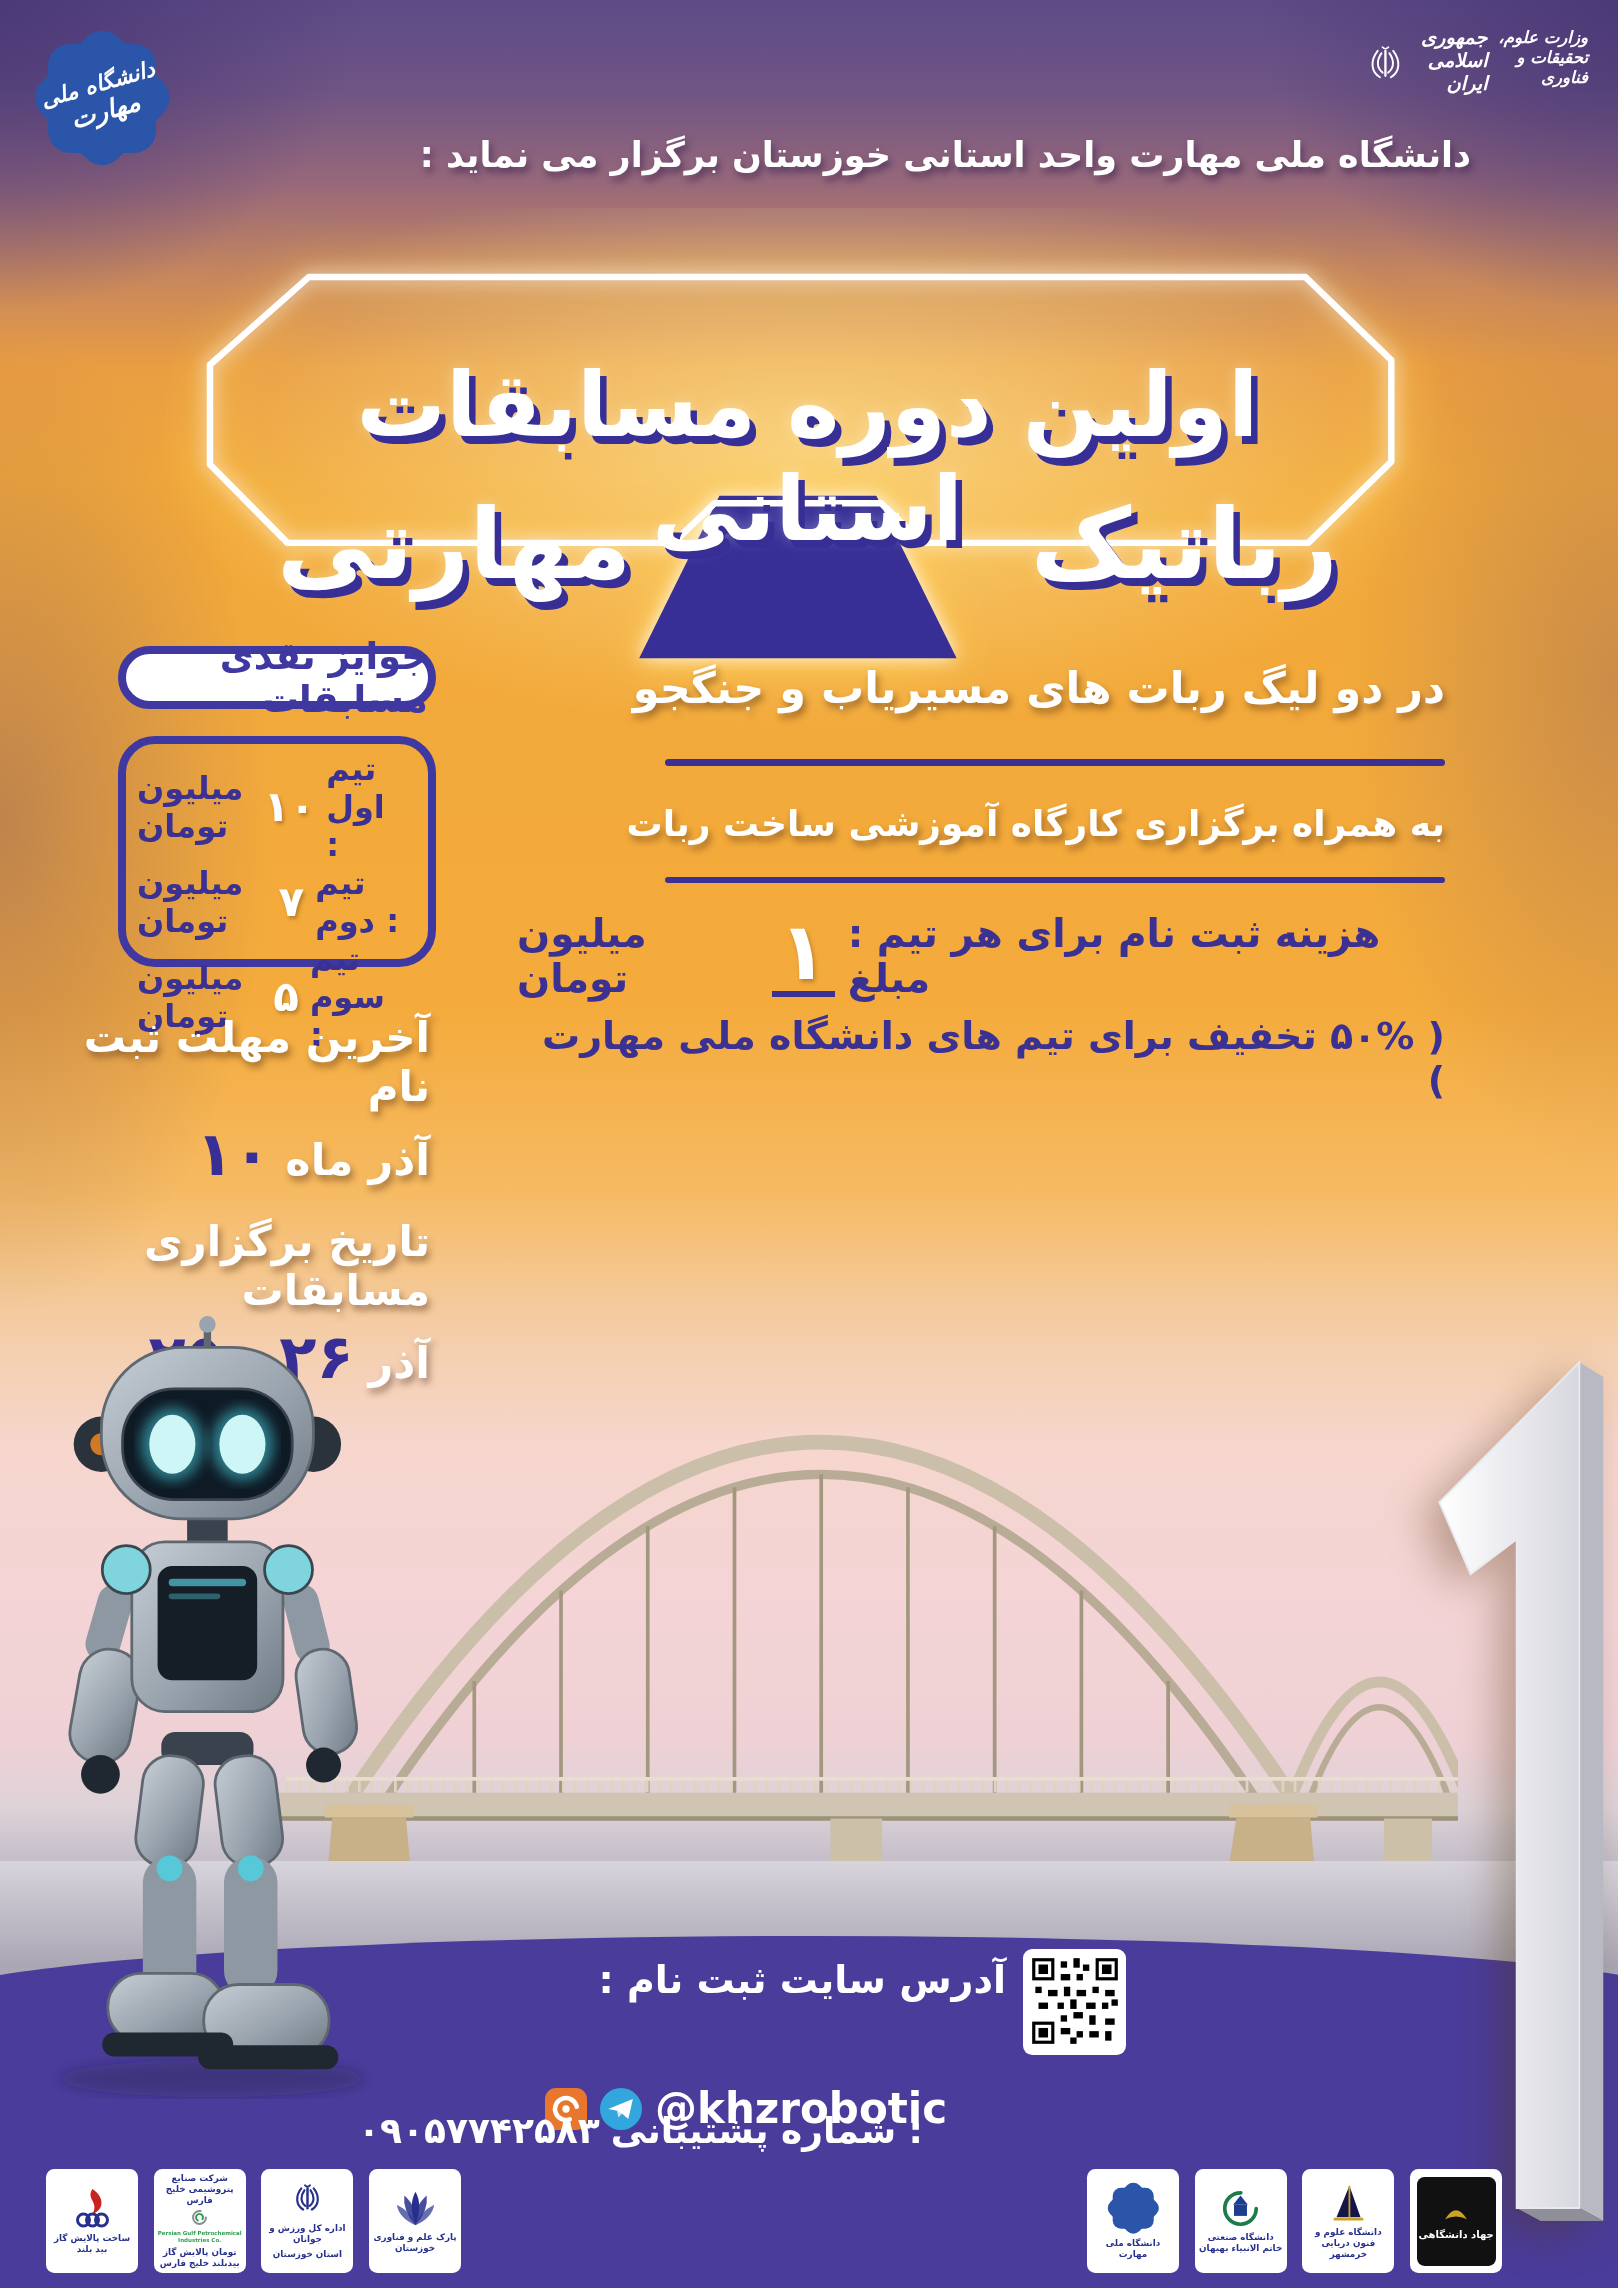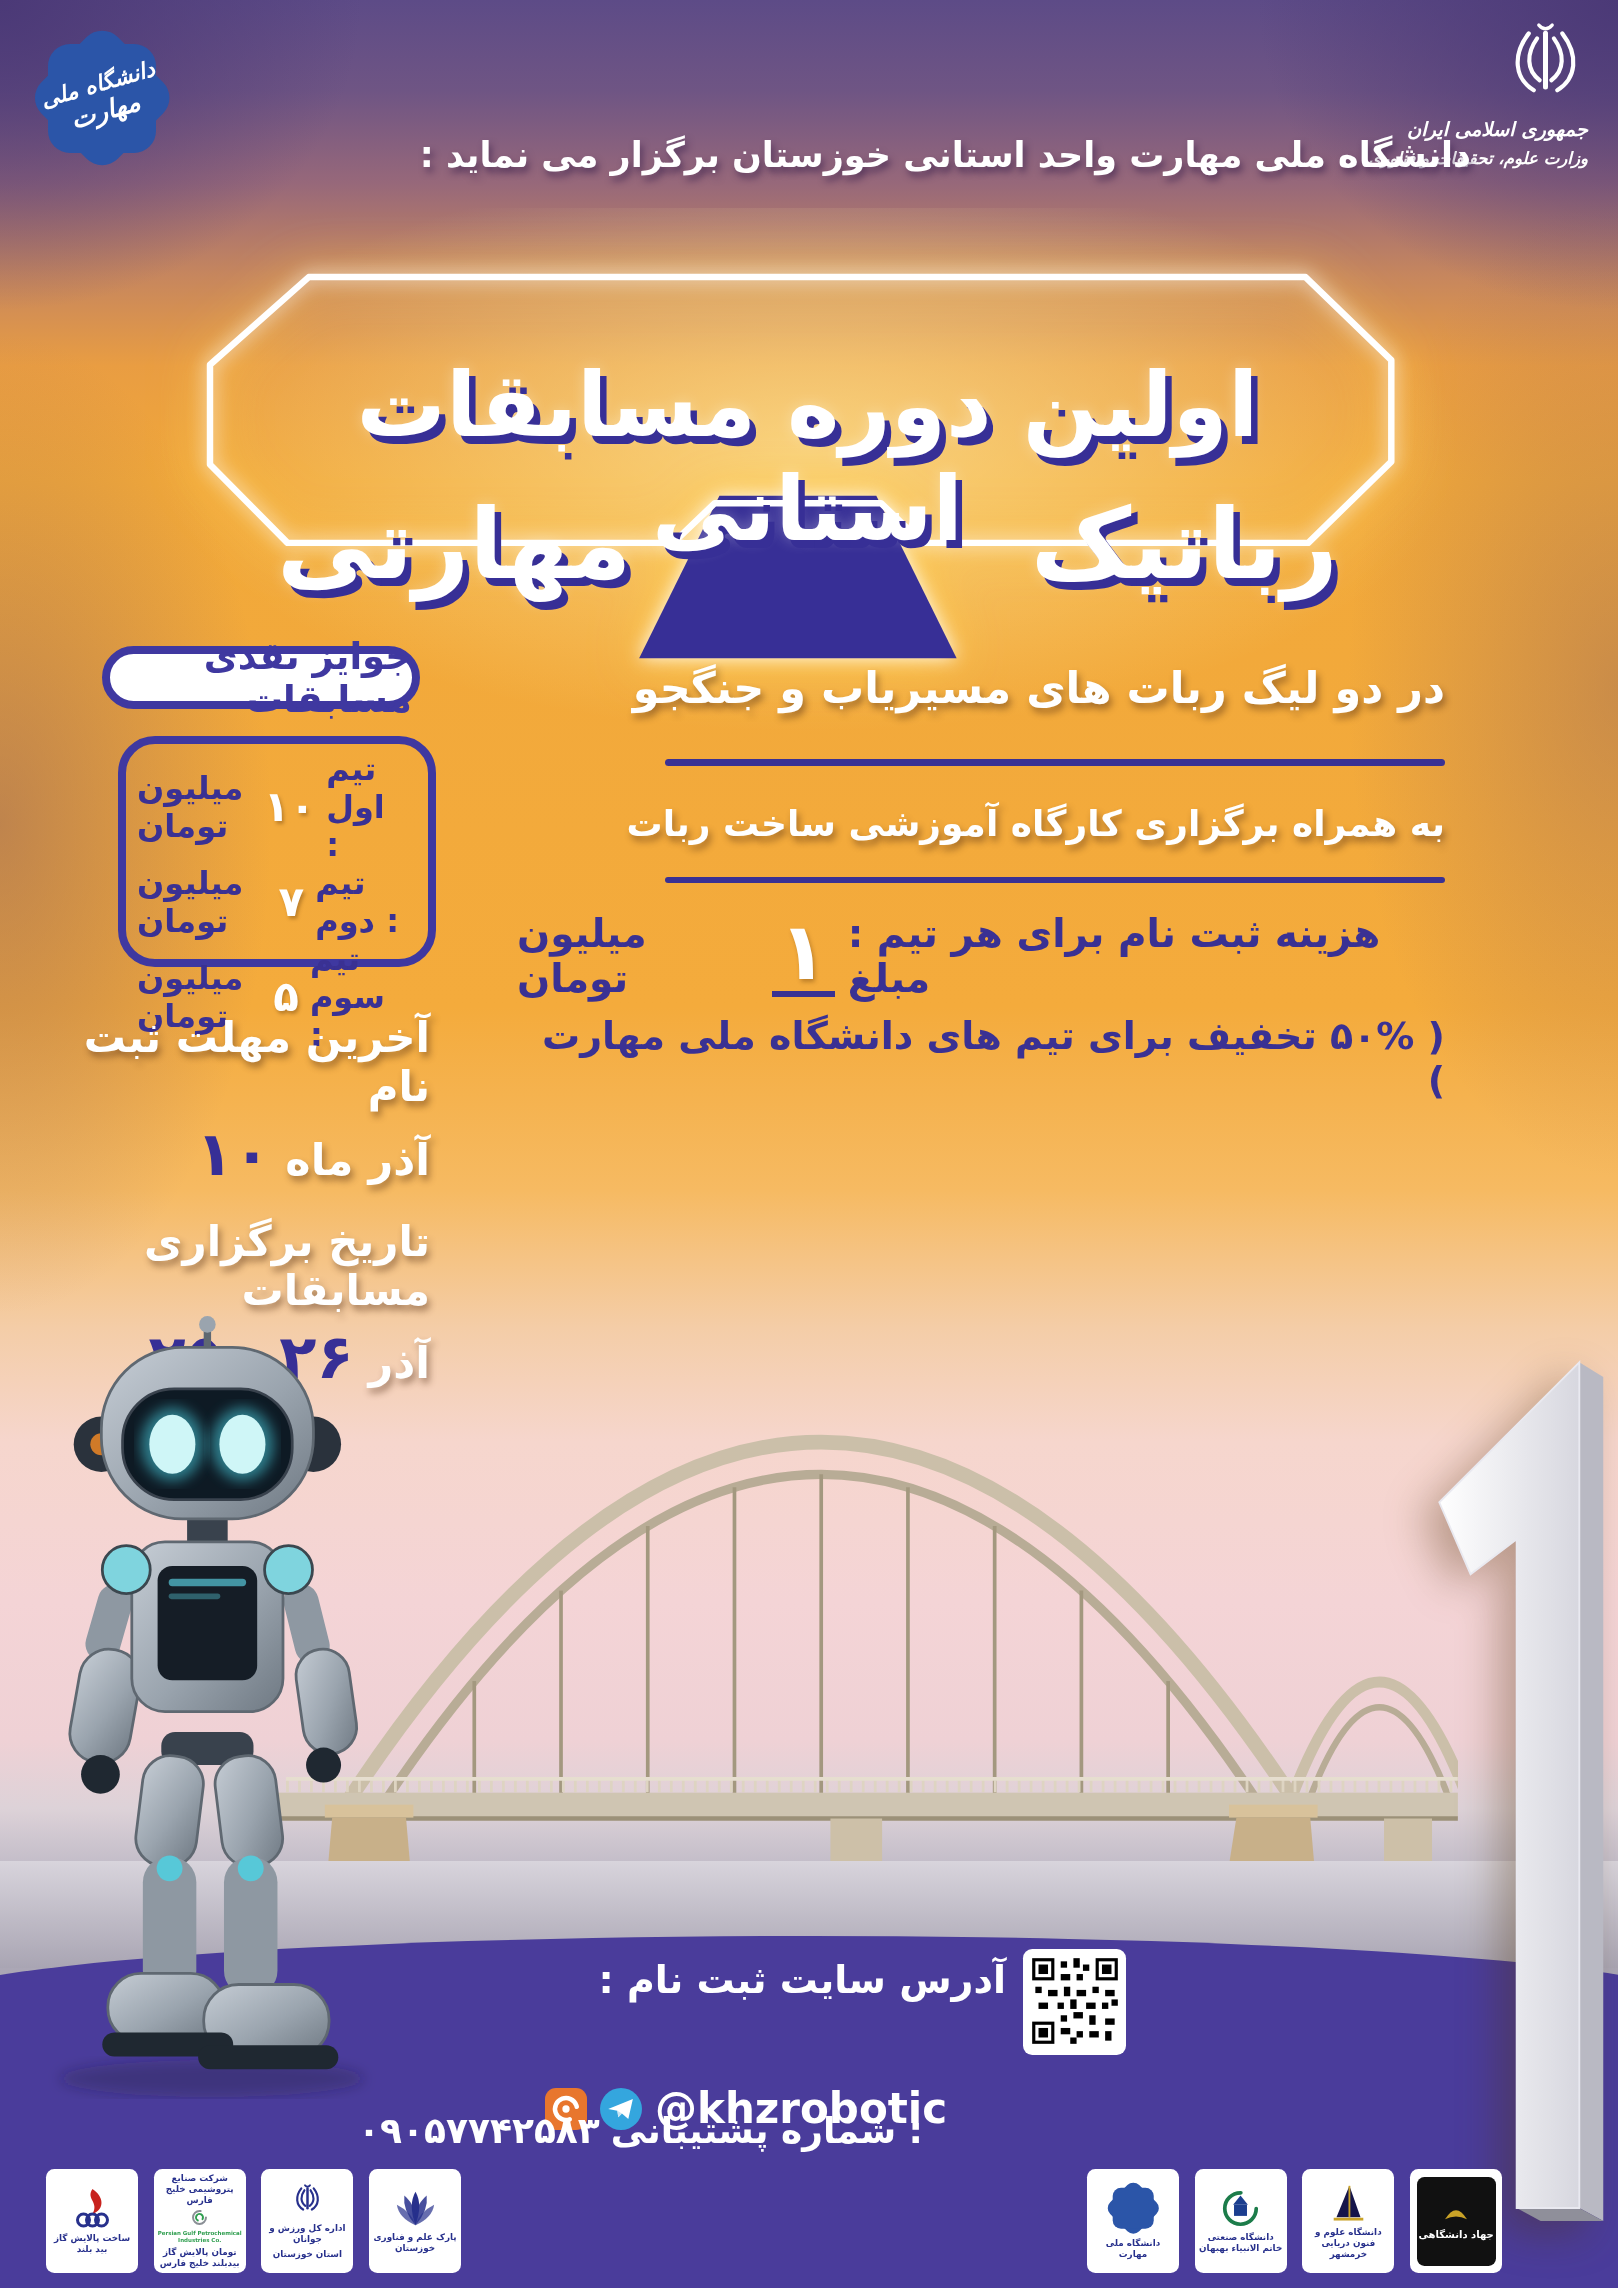"جمهوری اسلامی ایران" .gov { align-items: flex-end -> flex-start; flex-direction: column -> row }
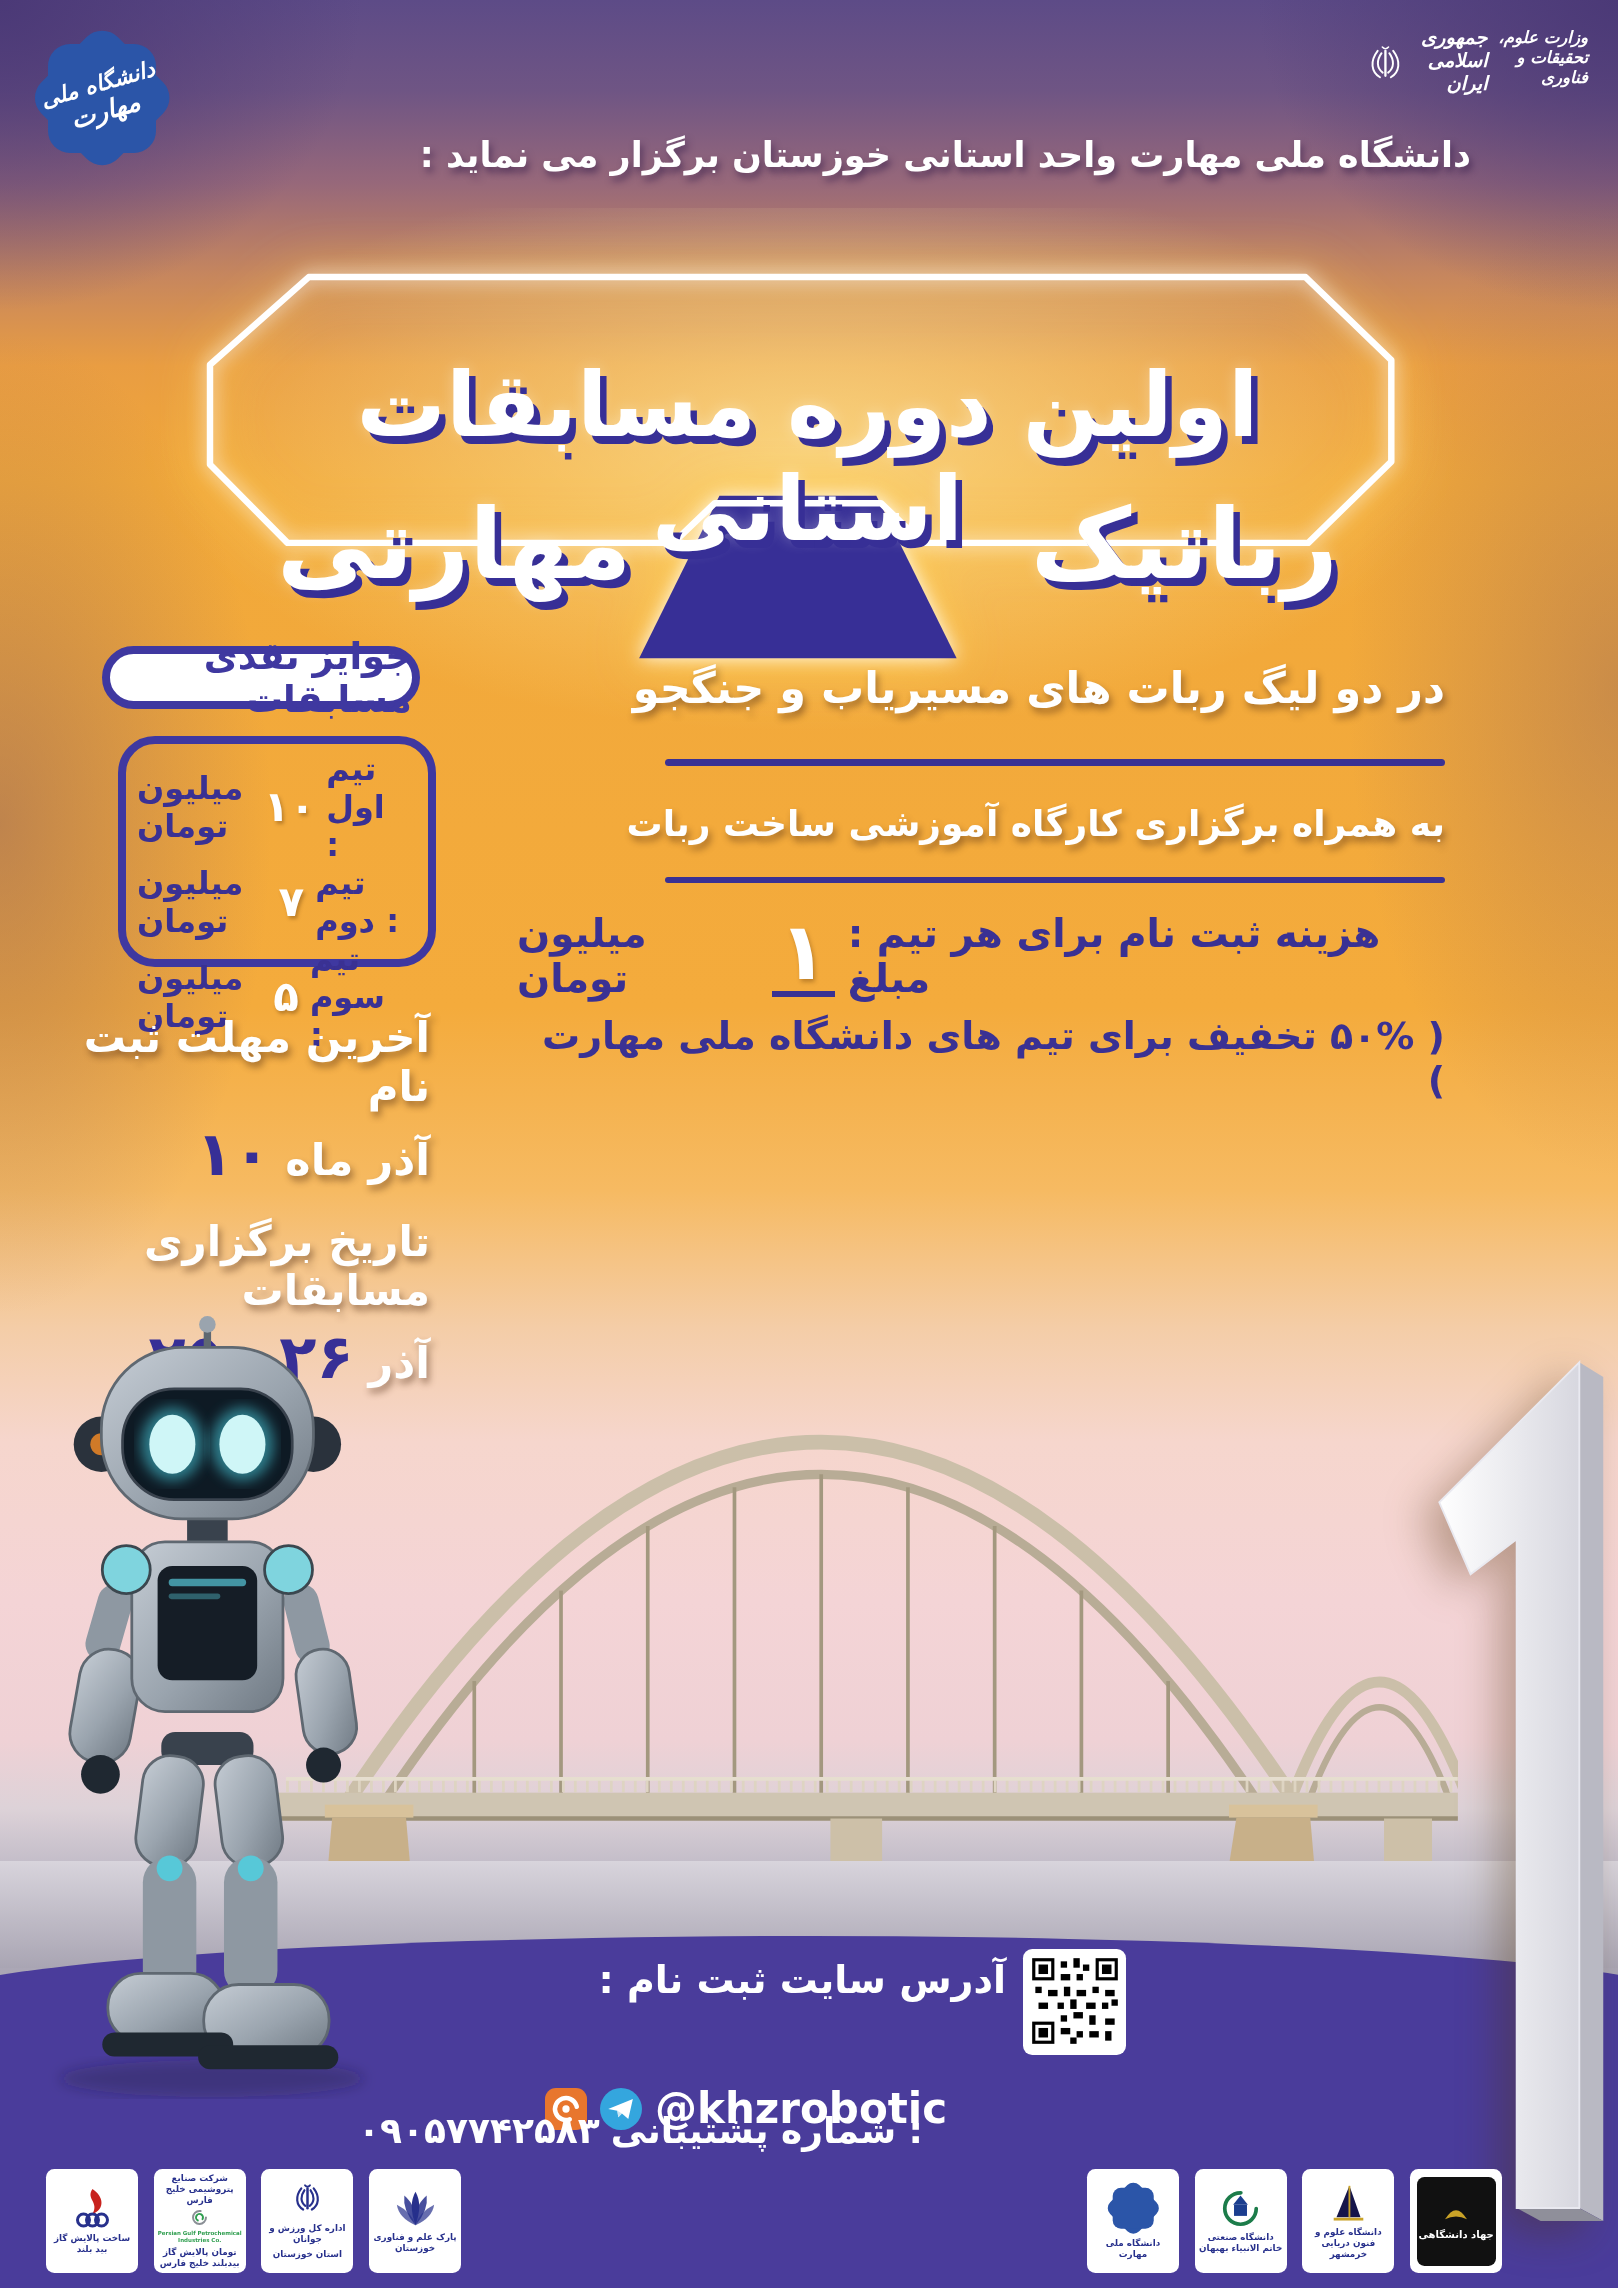"جوایز نقدی مسابقات" div.abs { left: 102px -> 118px }
